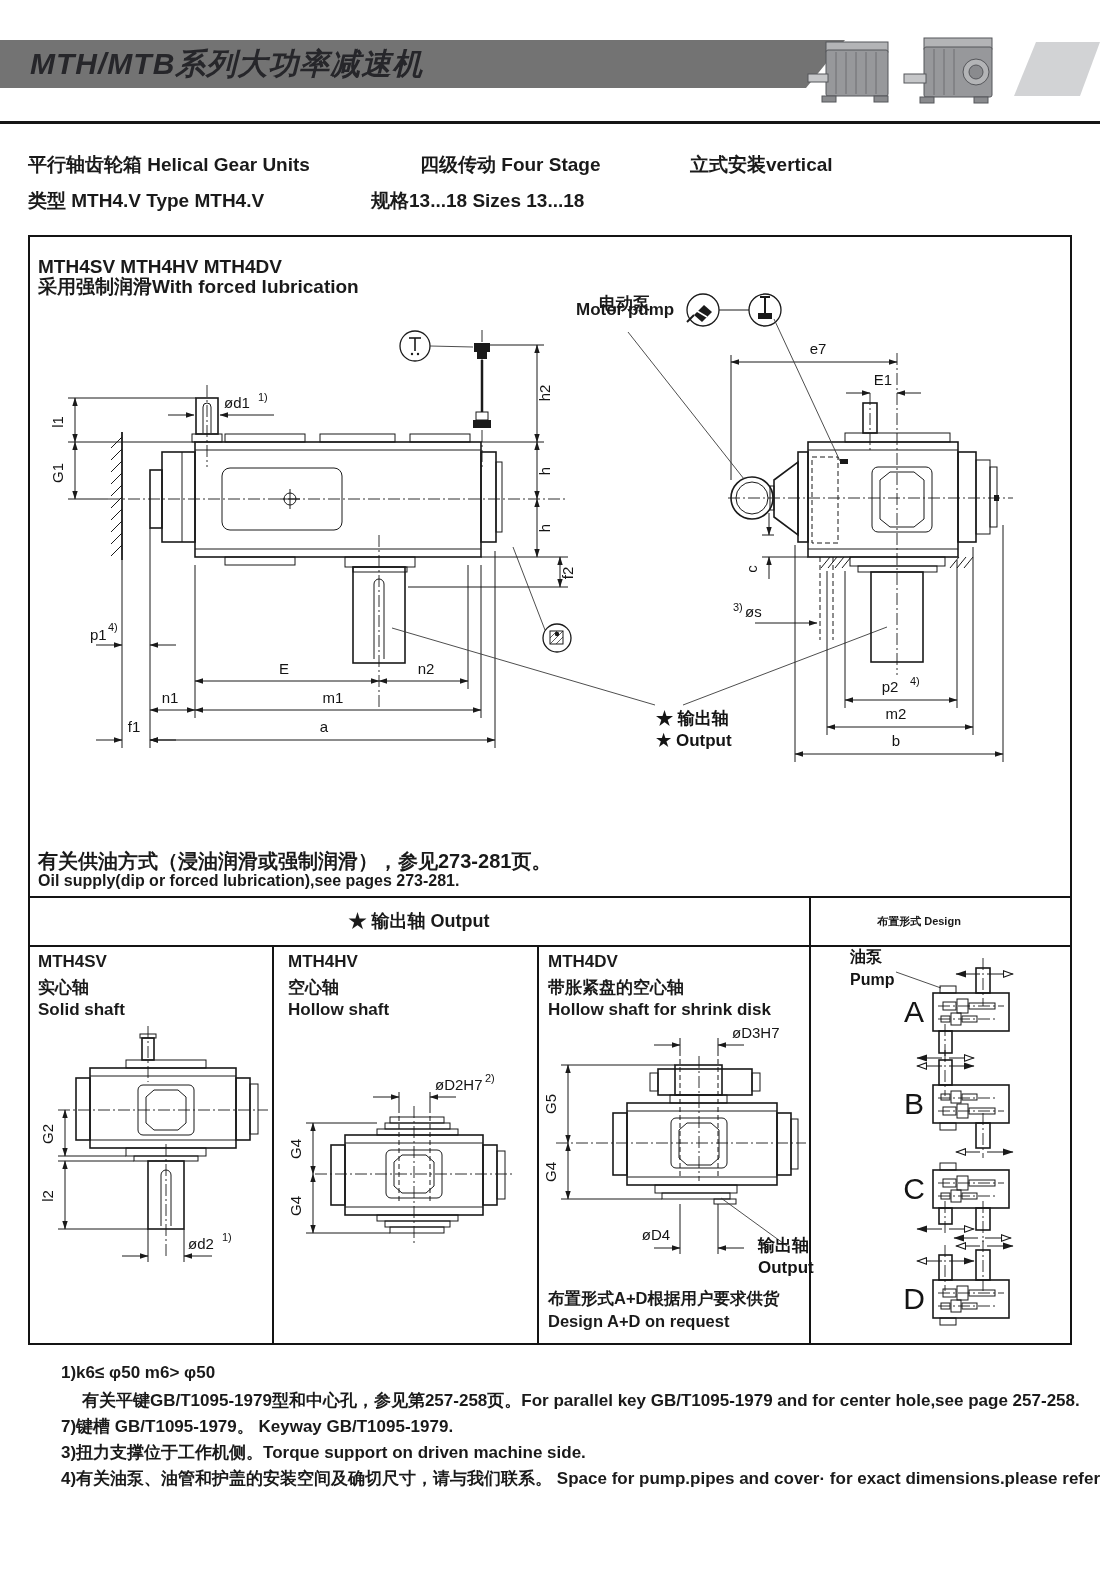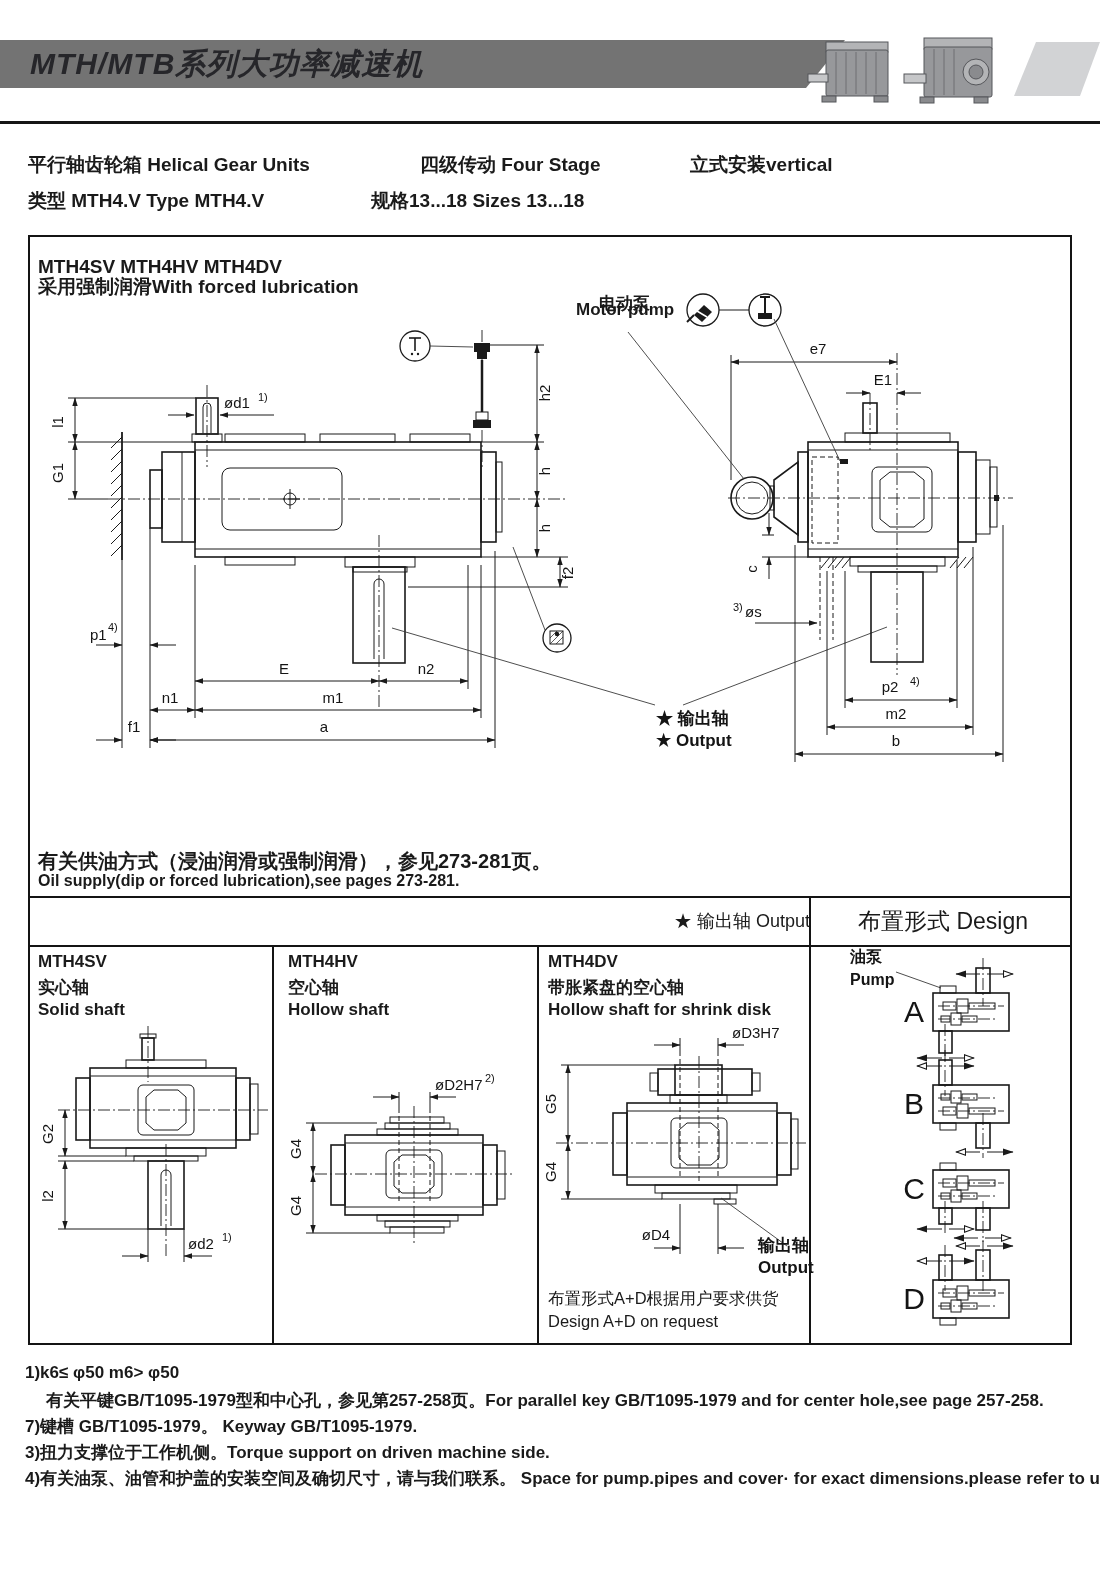"★ 输出轴 Output" .htxt { font-weight: normal -> bold; text-align: right -> center }
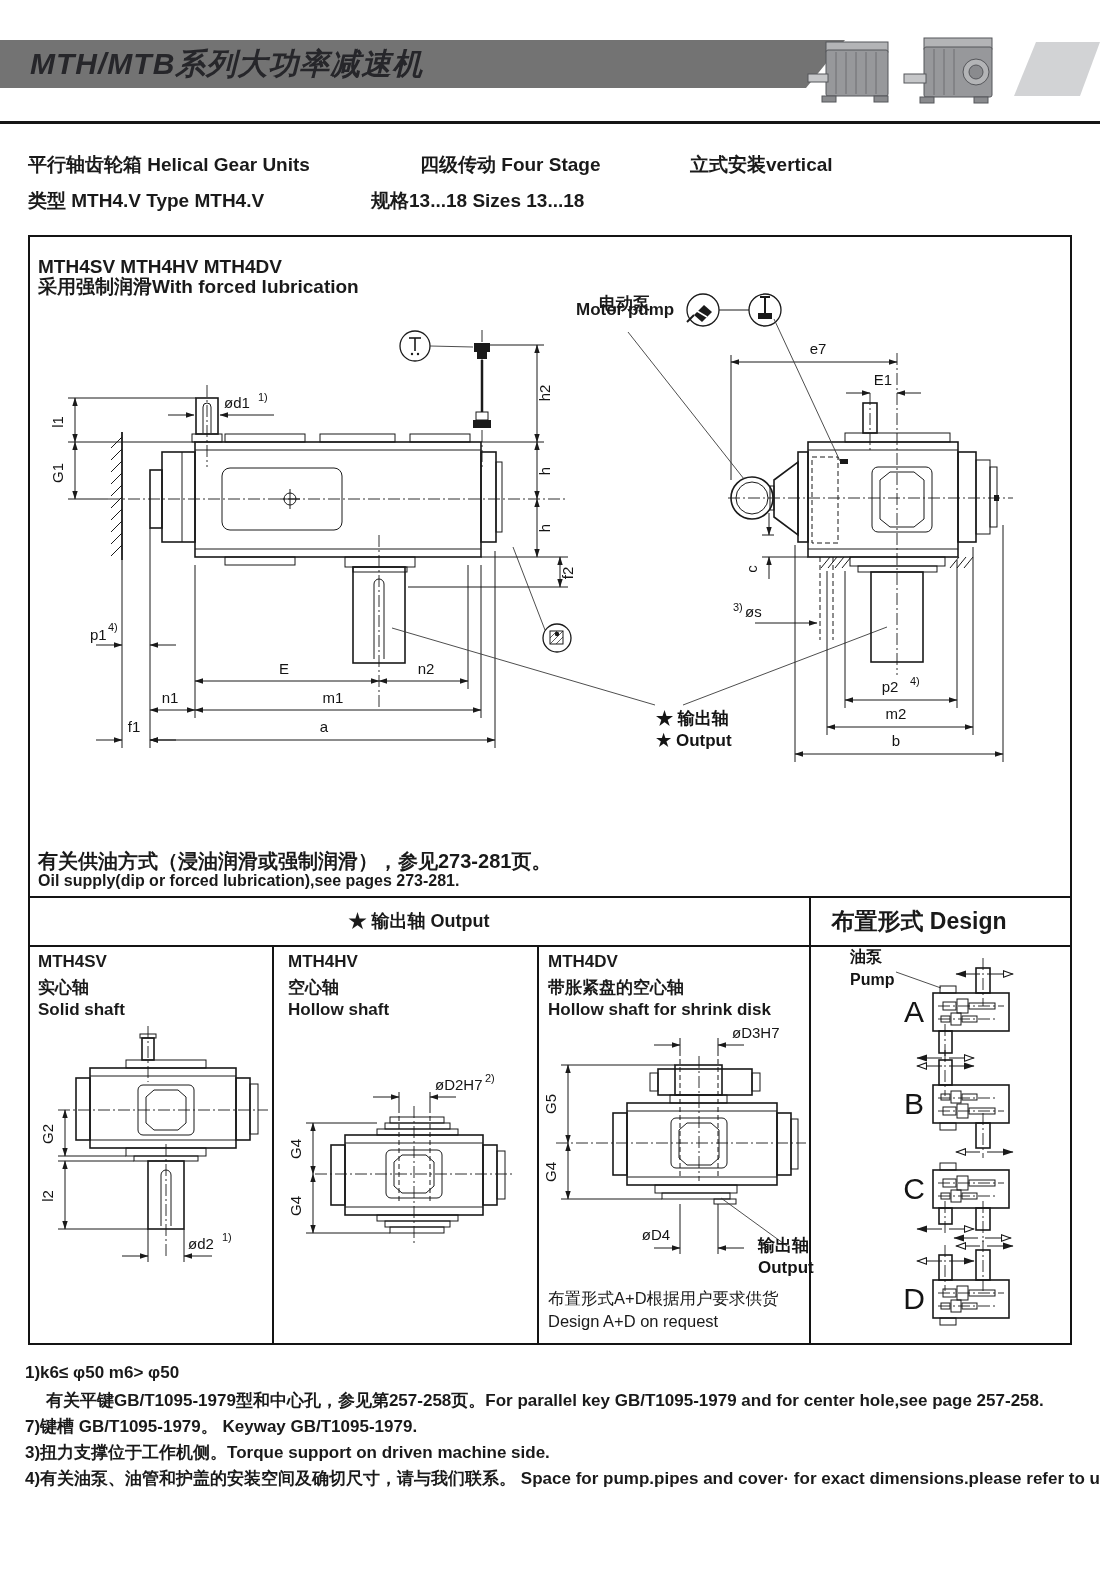"布置形式 Design" div.abs { font-size: 23px -> 11px }
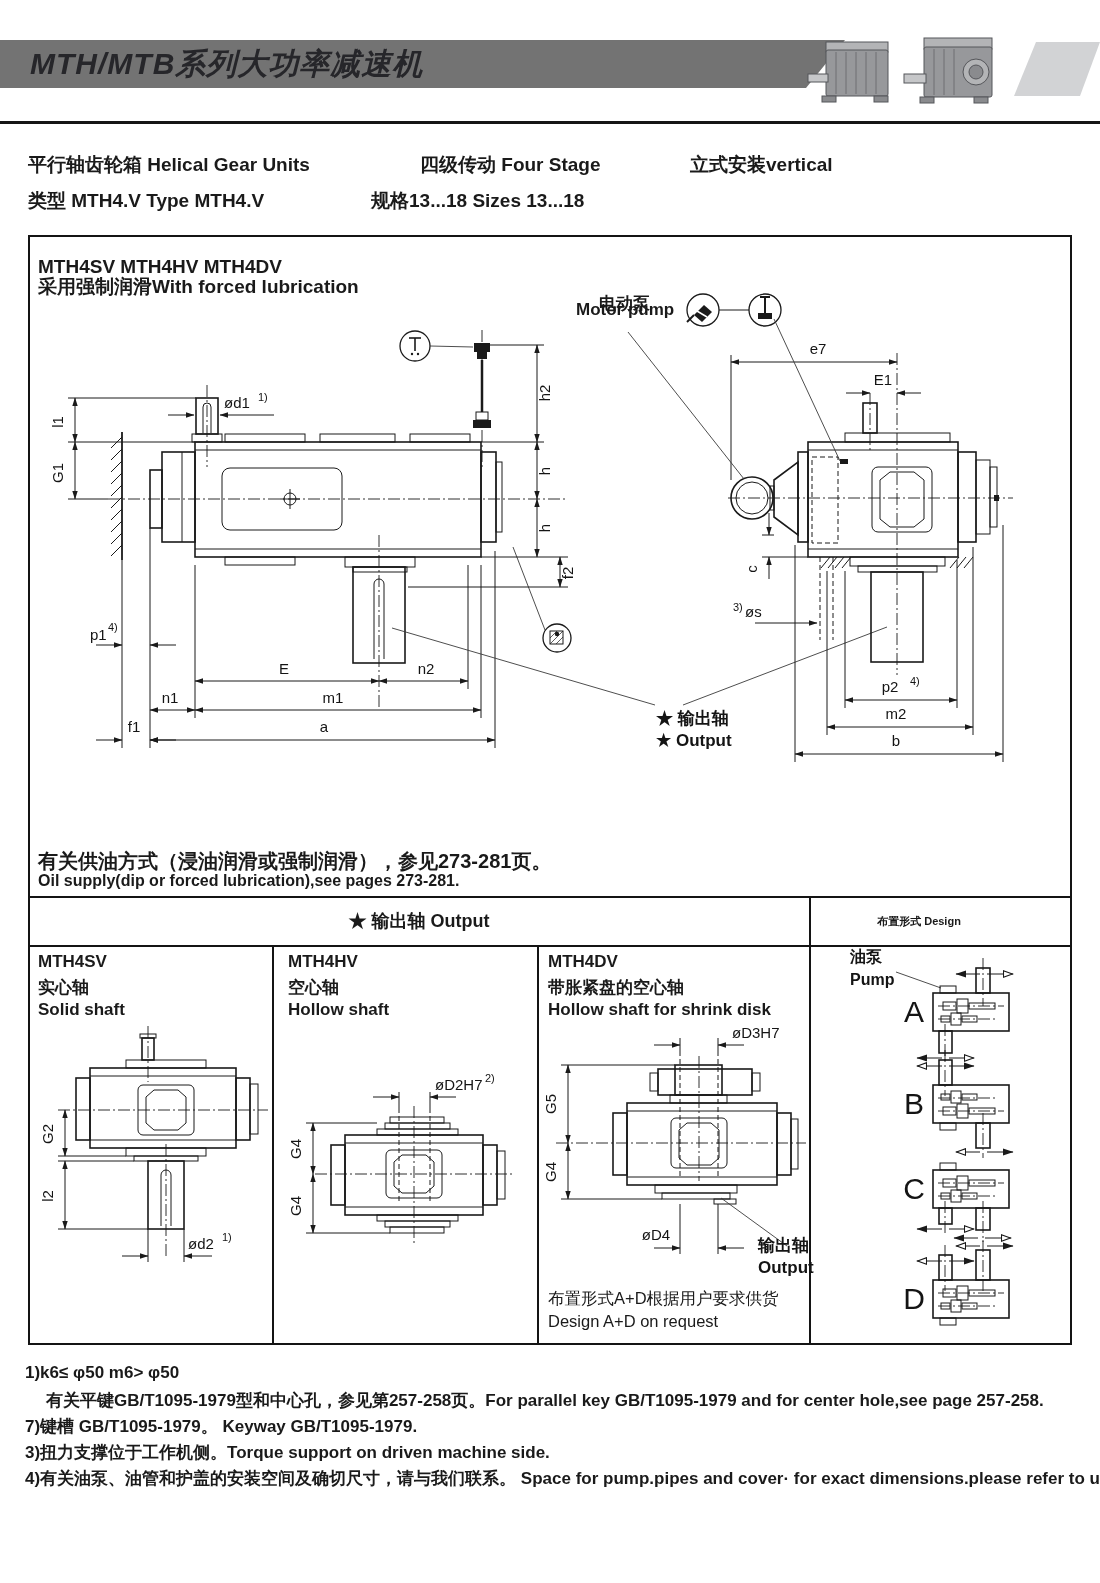"布置形式A+D根据用户要求供货" .note { font-weight: normal -> bold }
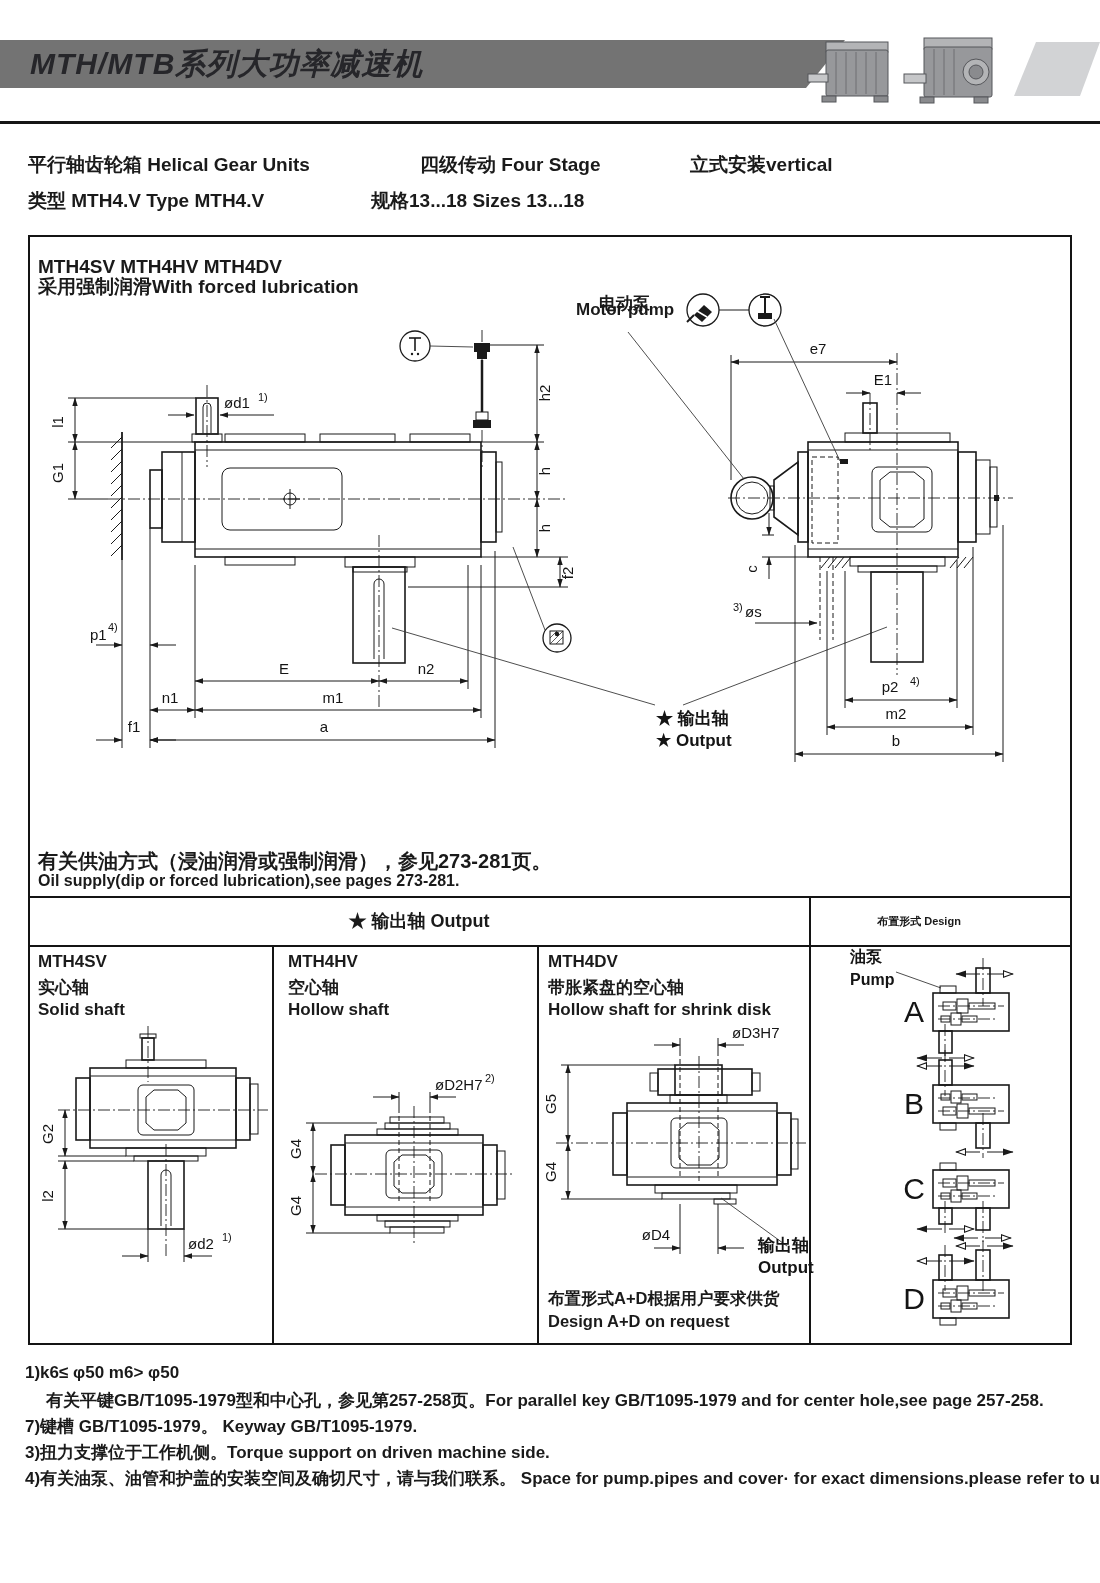"1)k6≤ φ50 m6> φ50" .fnote { margin-left: none -> 36px }
